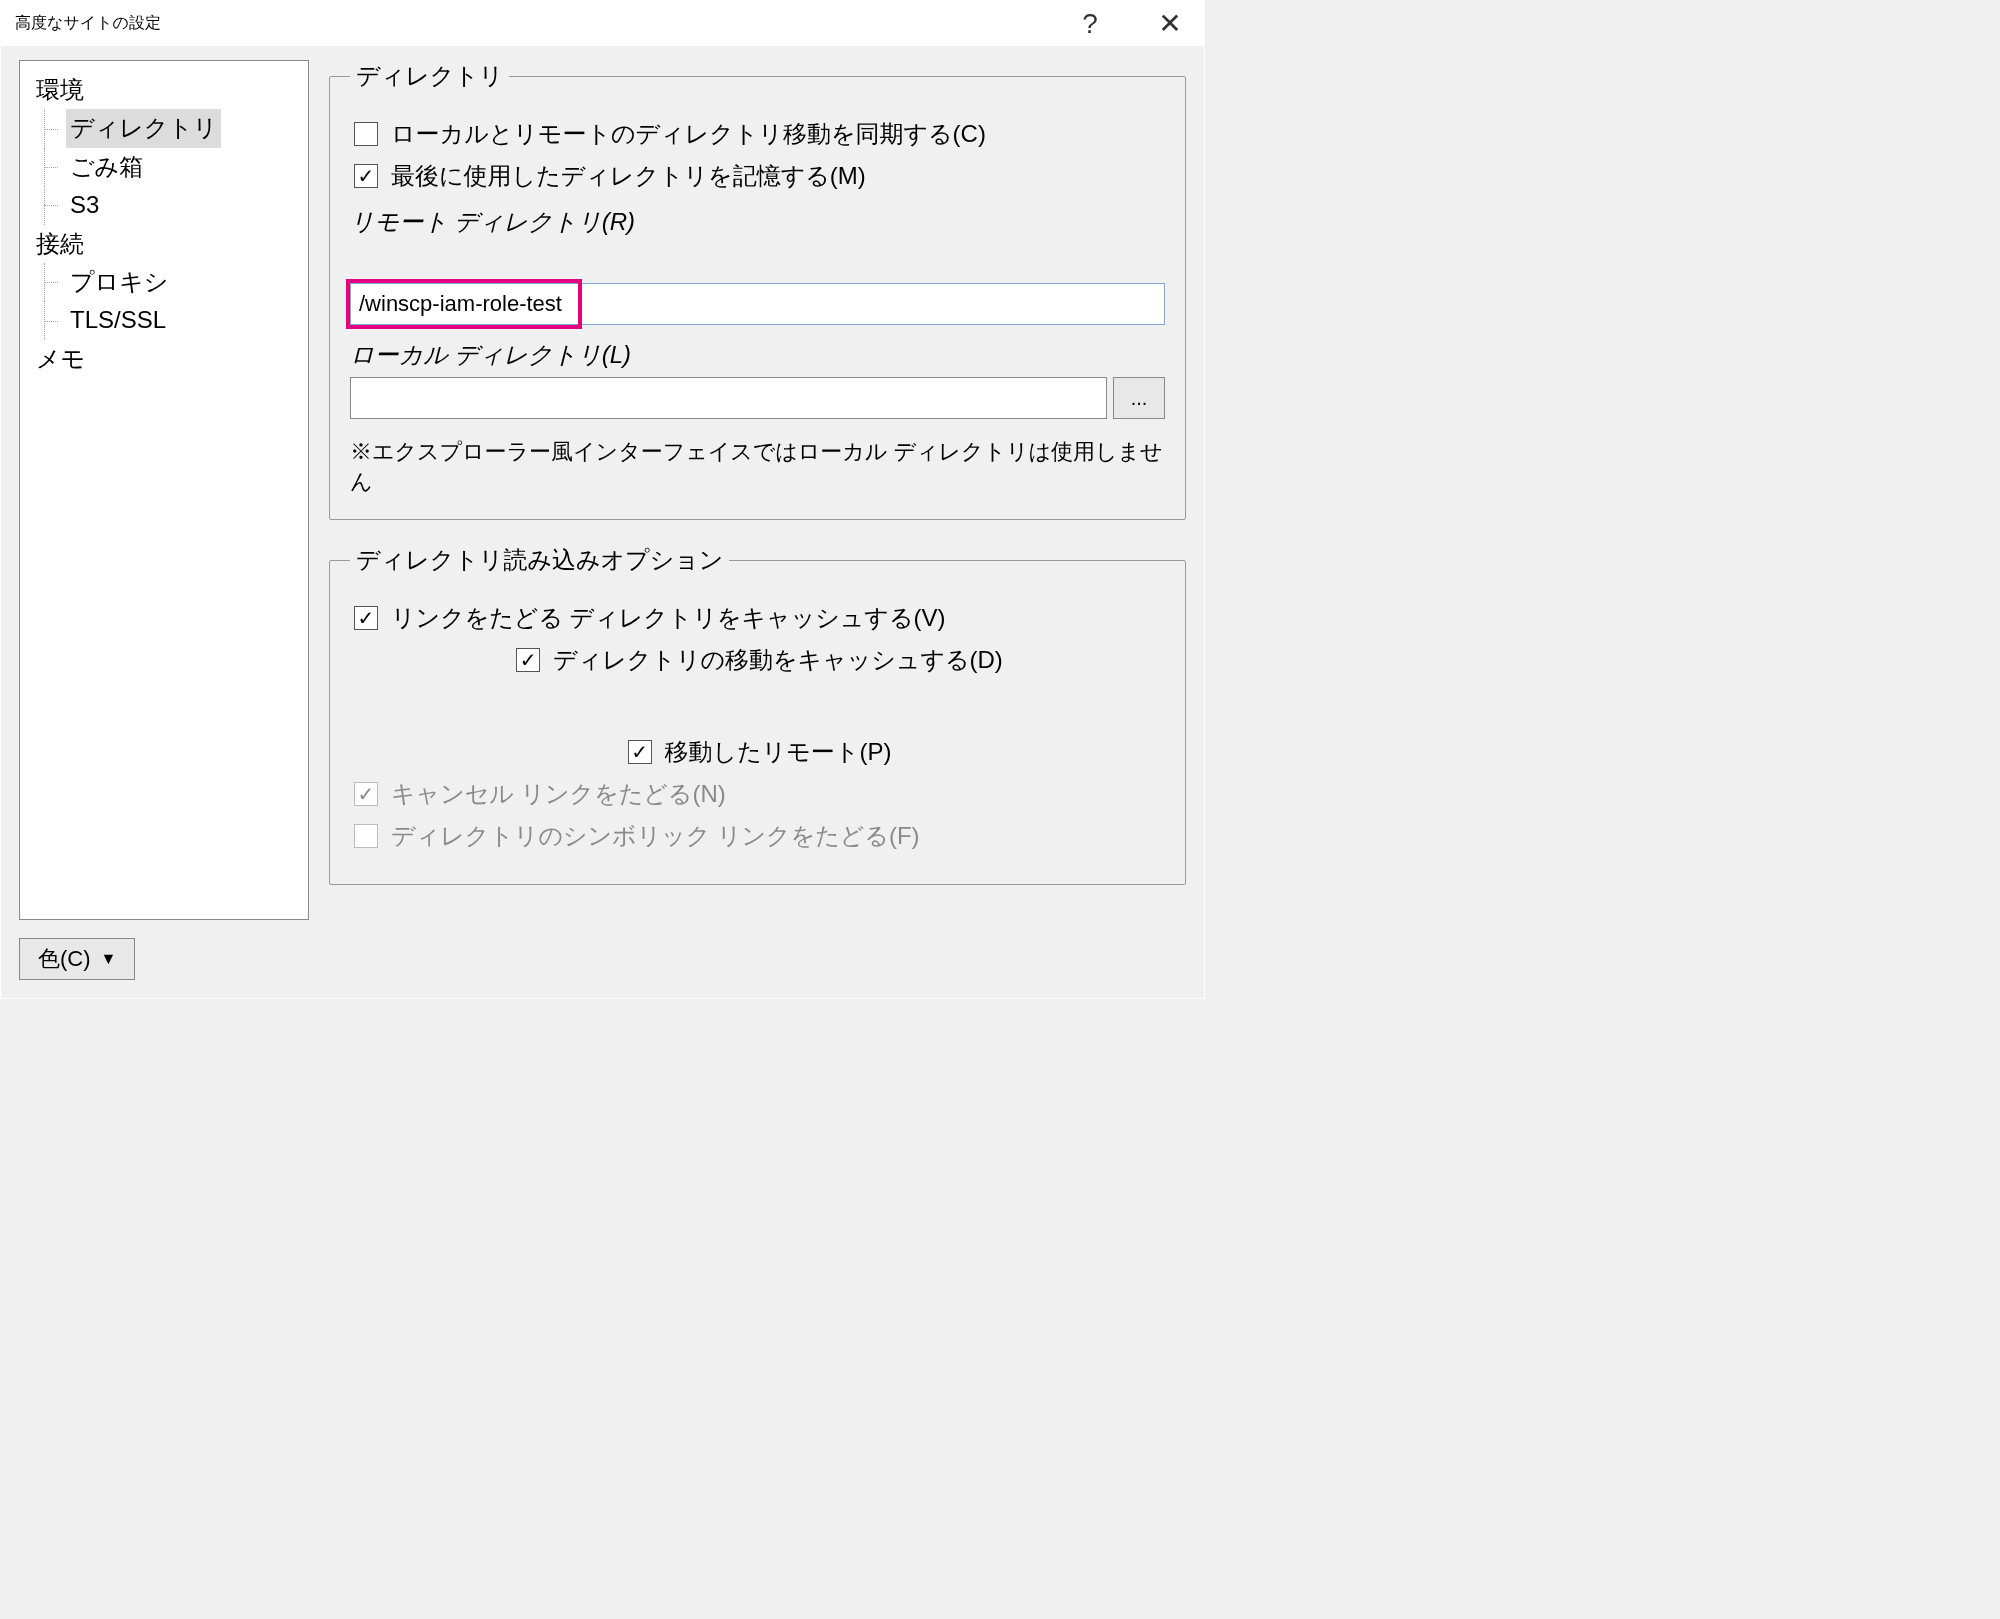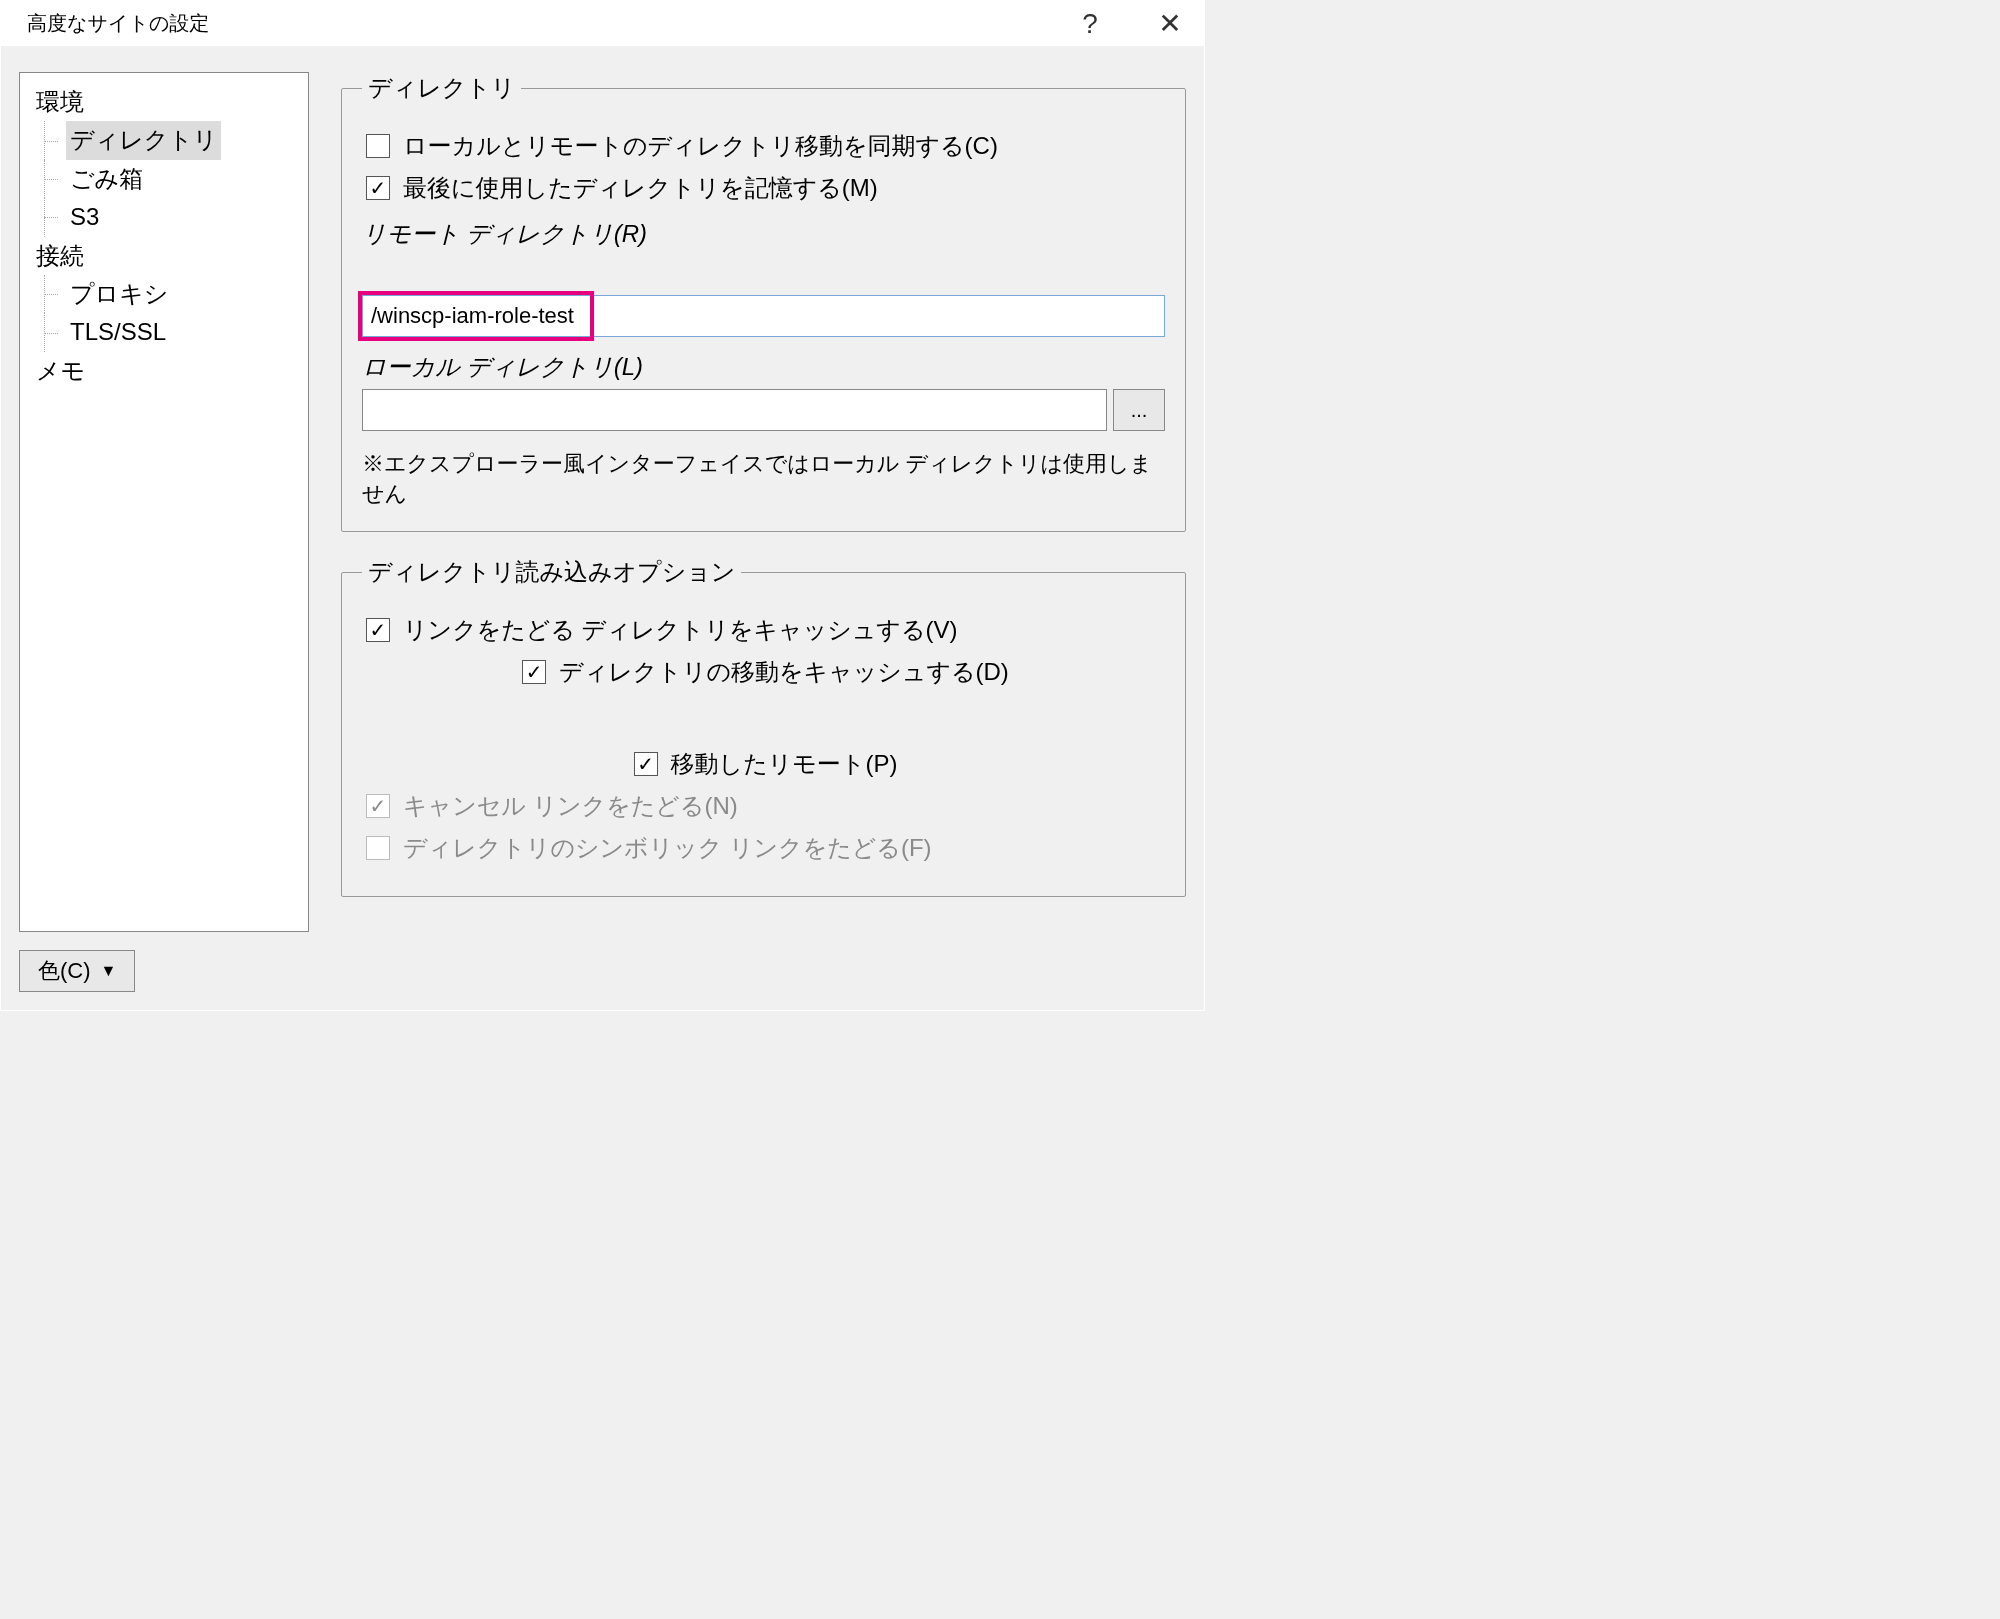"高度なサイトの設定" .titlebar .title { font-size: 20px -> 16px; margin-left: 12px -> none }
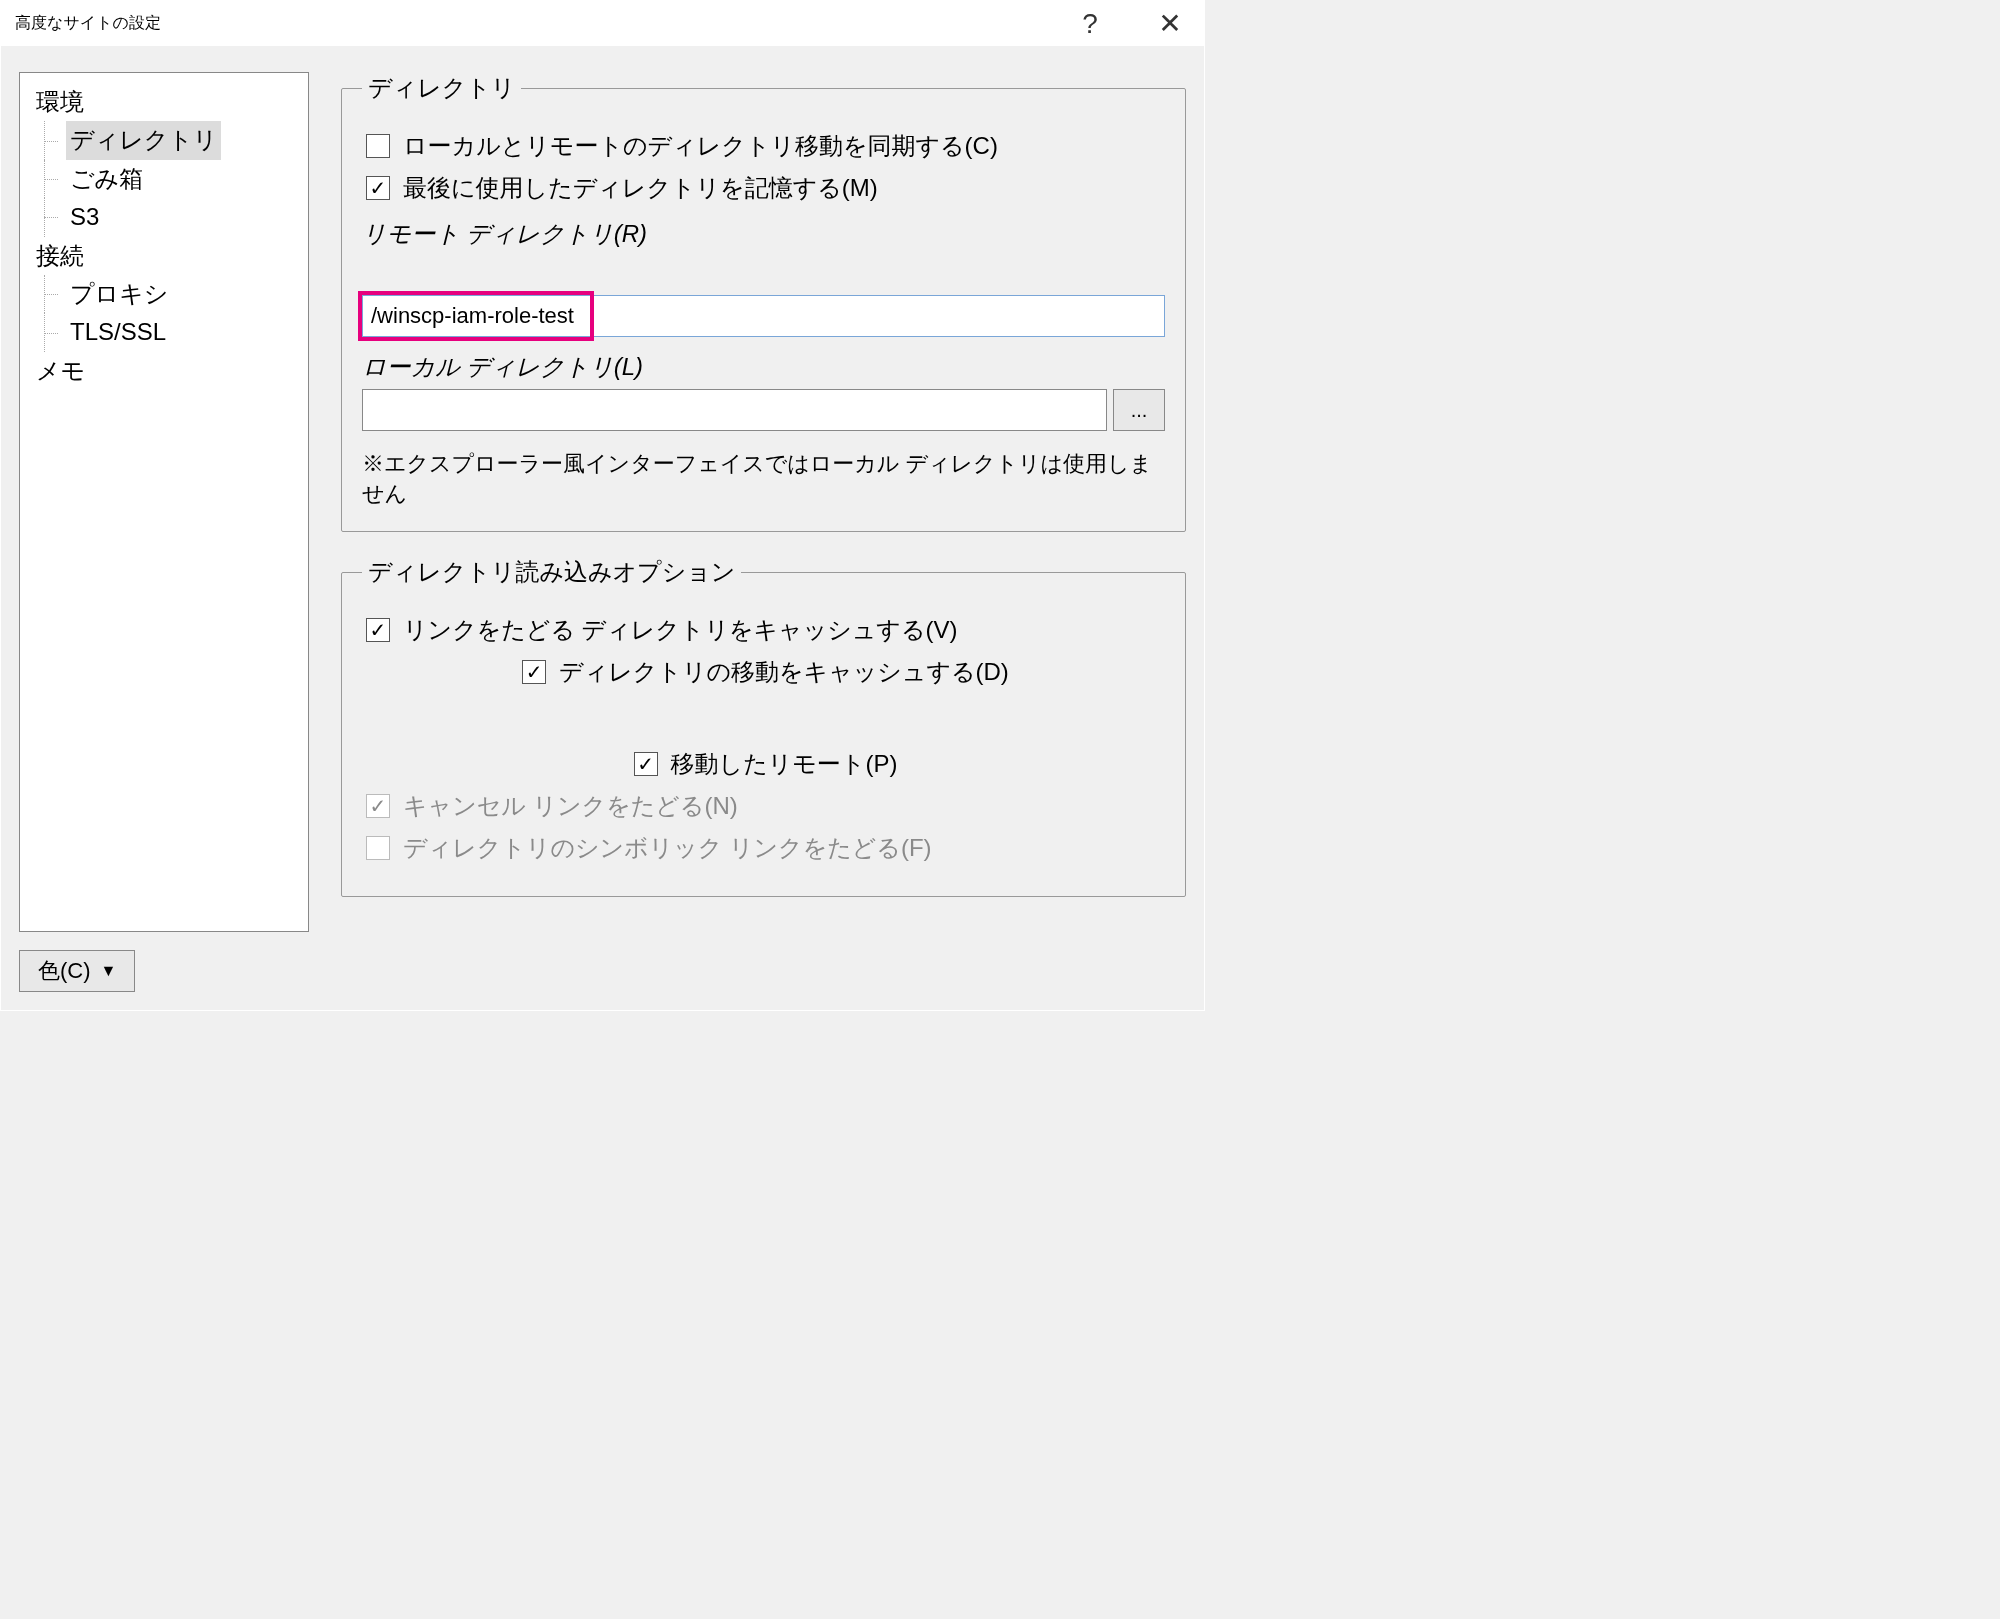"環境" .body { gap: 32px -> 20px; padding: 26px 18px 0 18px -> 14px 18px 0 18px }
